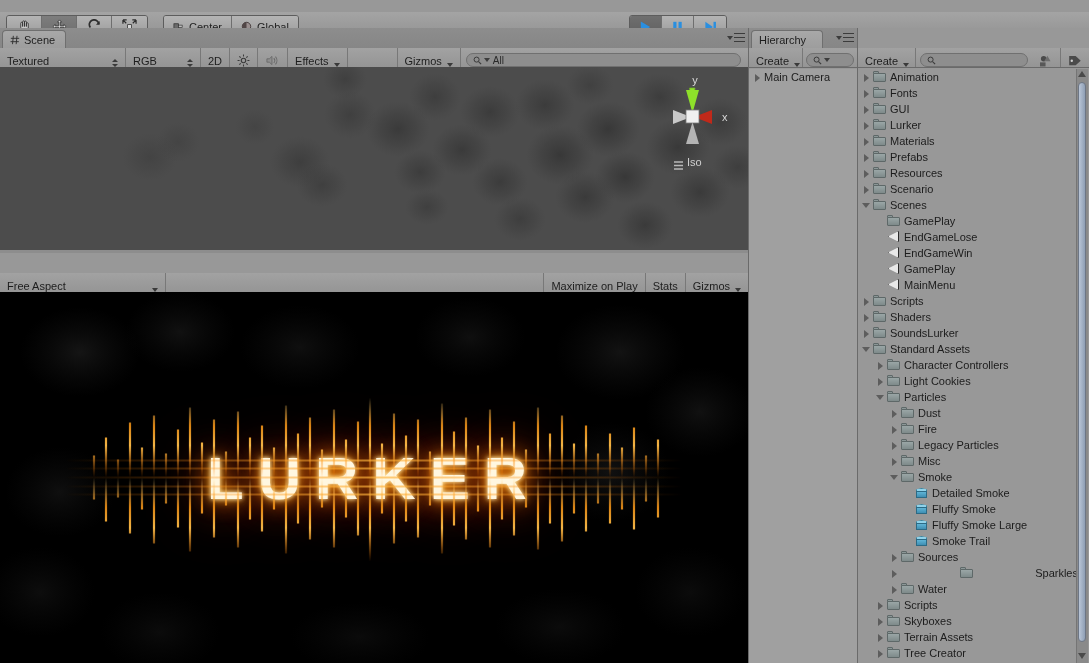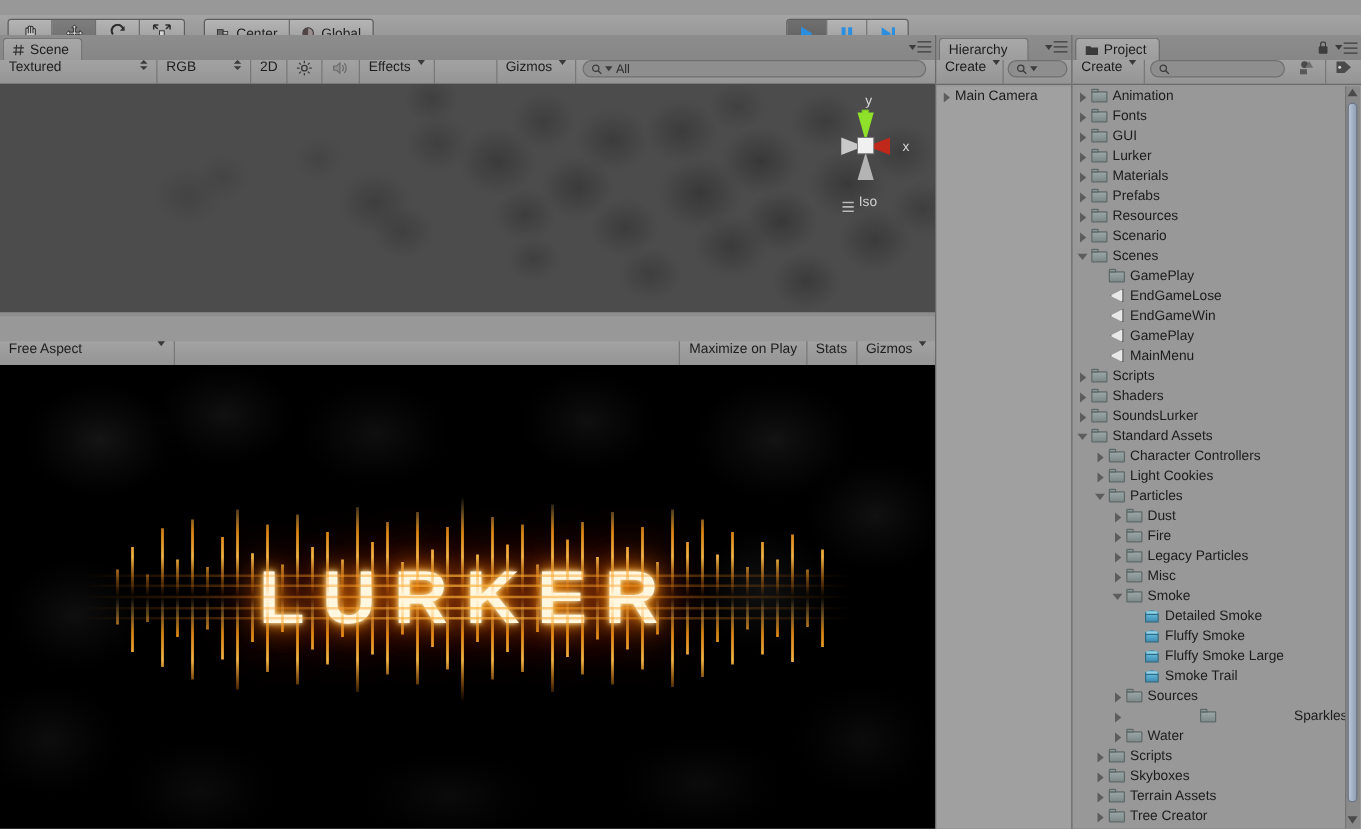"Project" div.tabbar { html: <div> <div> <svg> <path></path> </svg> <span>Project</span> </div> <div> <span></span> <span></span> <span> <i></i> <i></i> <i></i> </span> </div> </div> -> none }
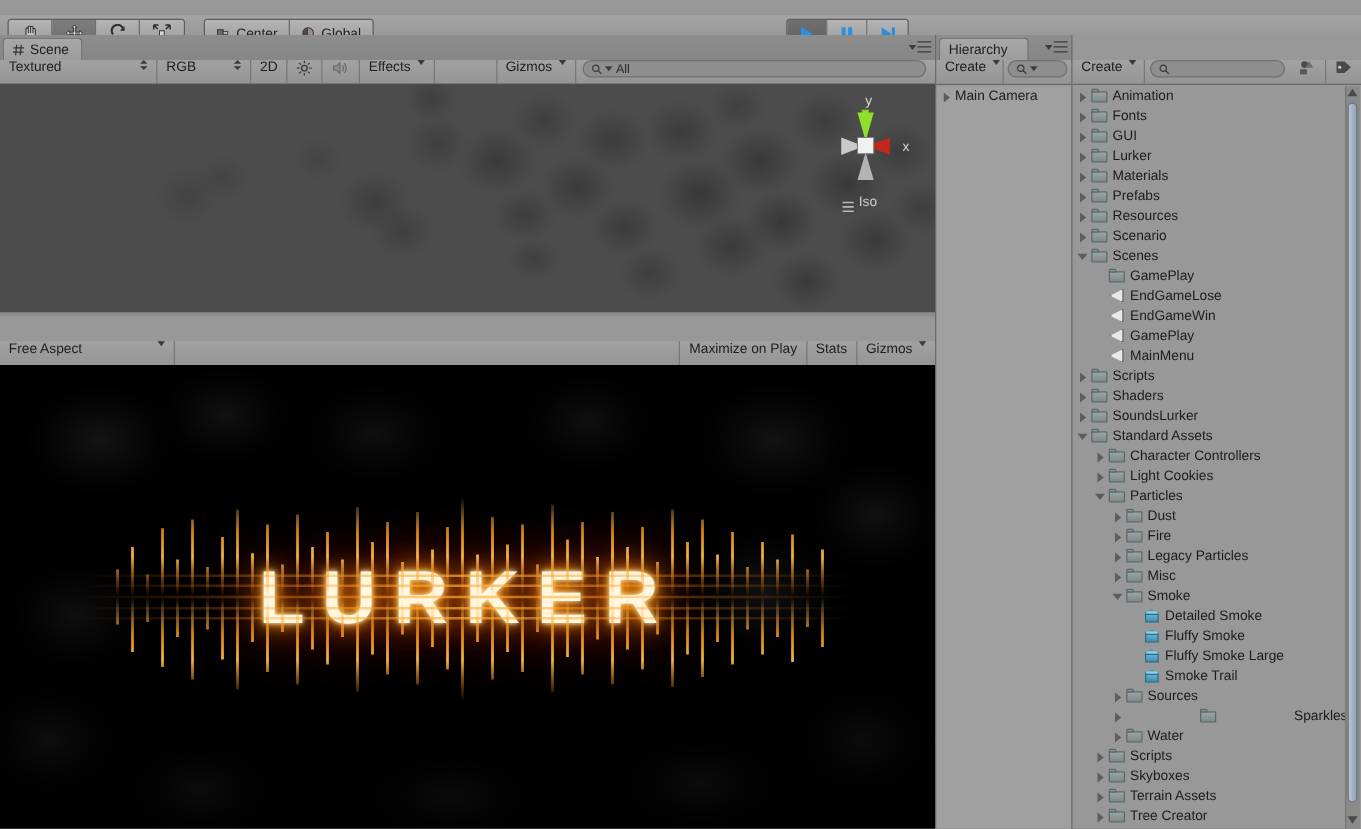"Textured" .cell { align-items: flex-start -> flex-end }
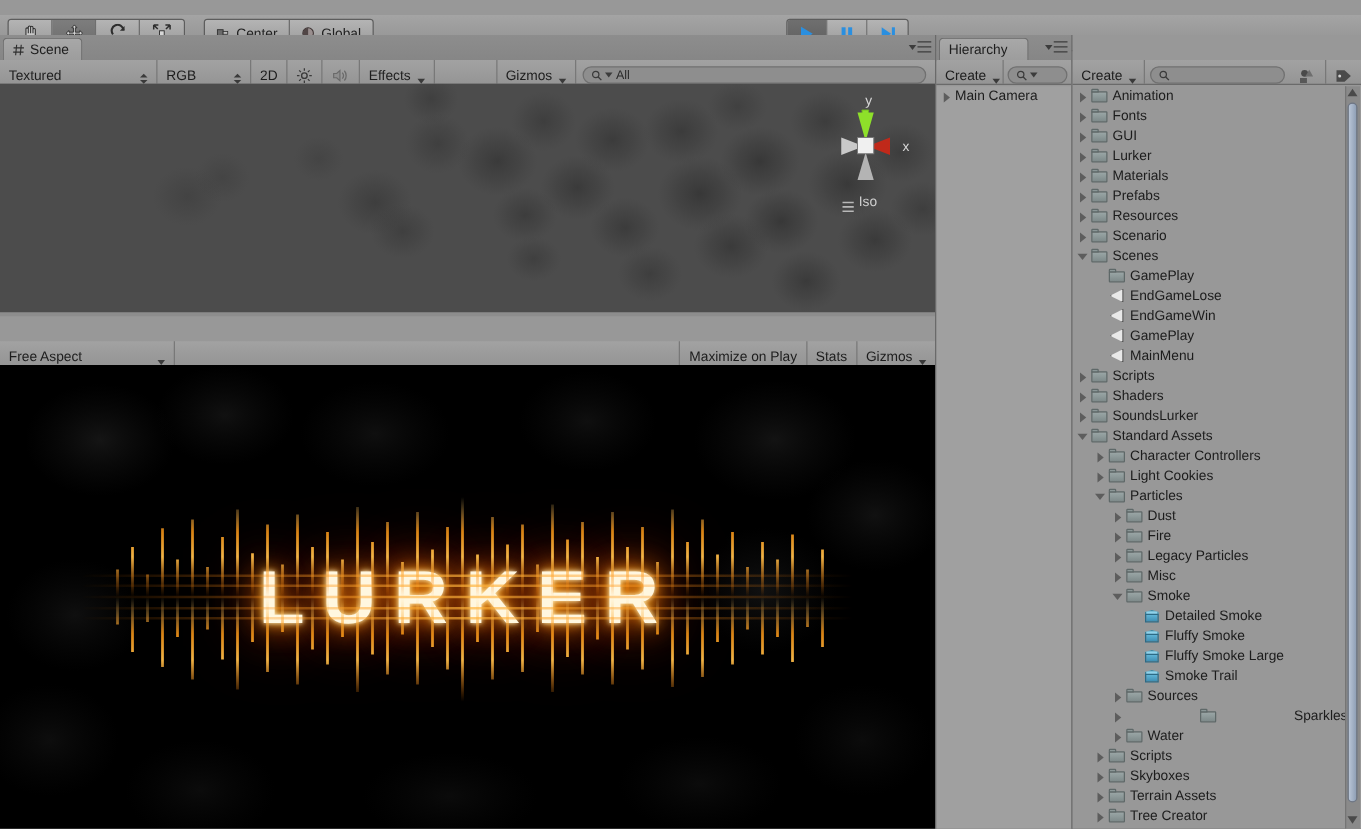"Free Aspect" div.cell { width: 140px -> 166px }
